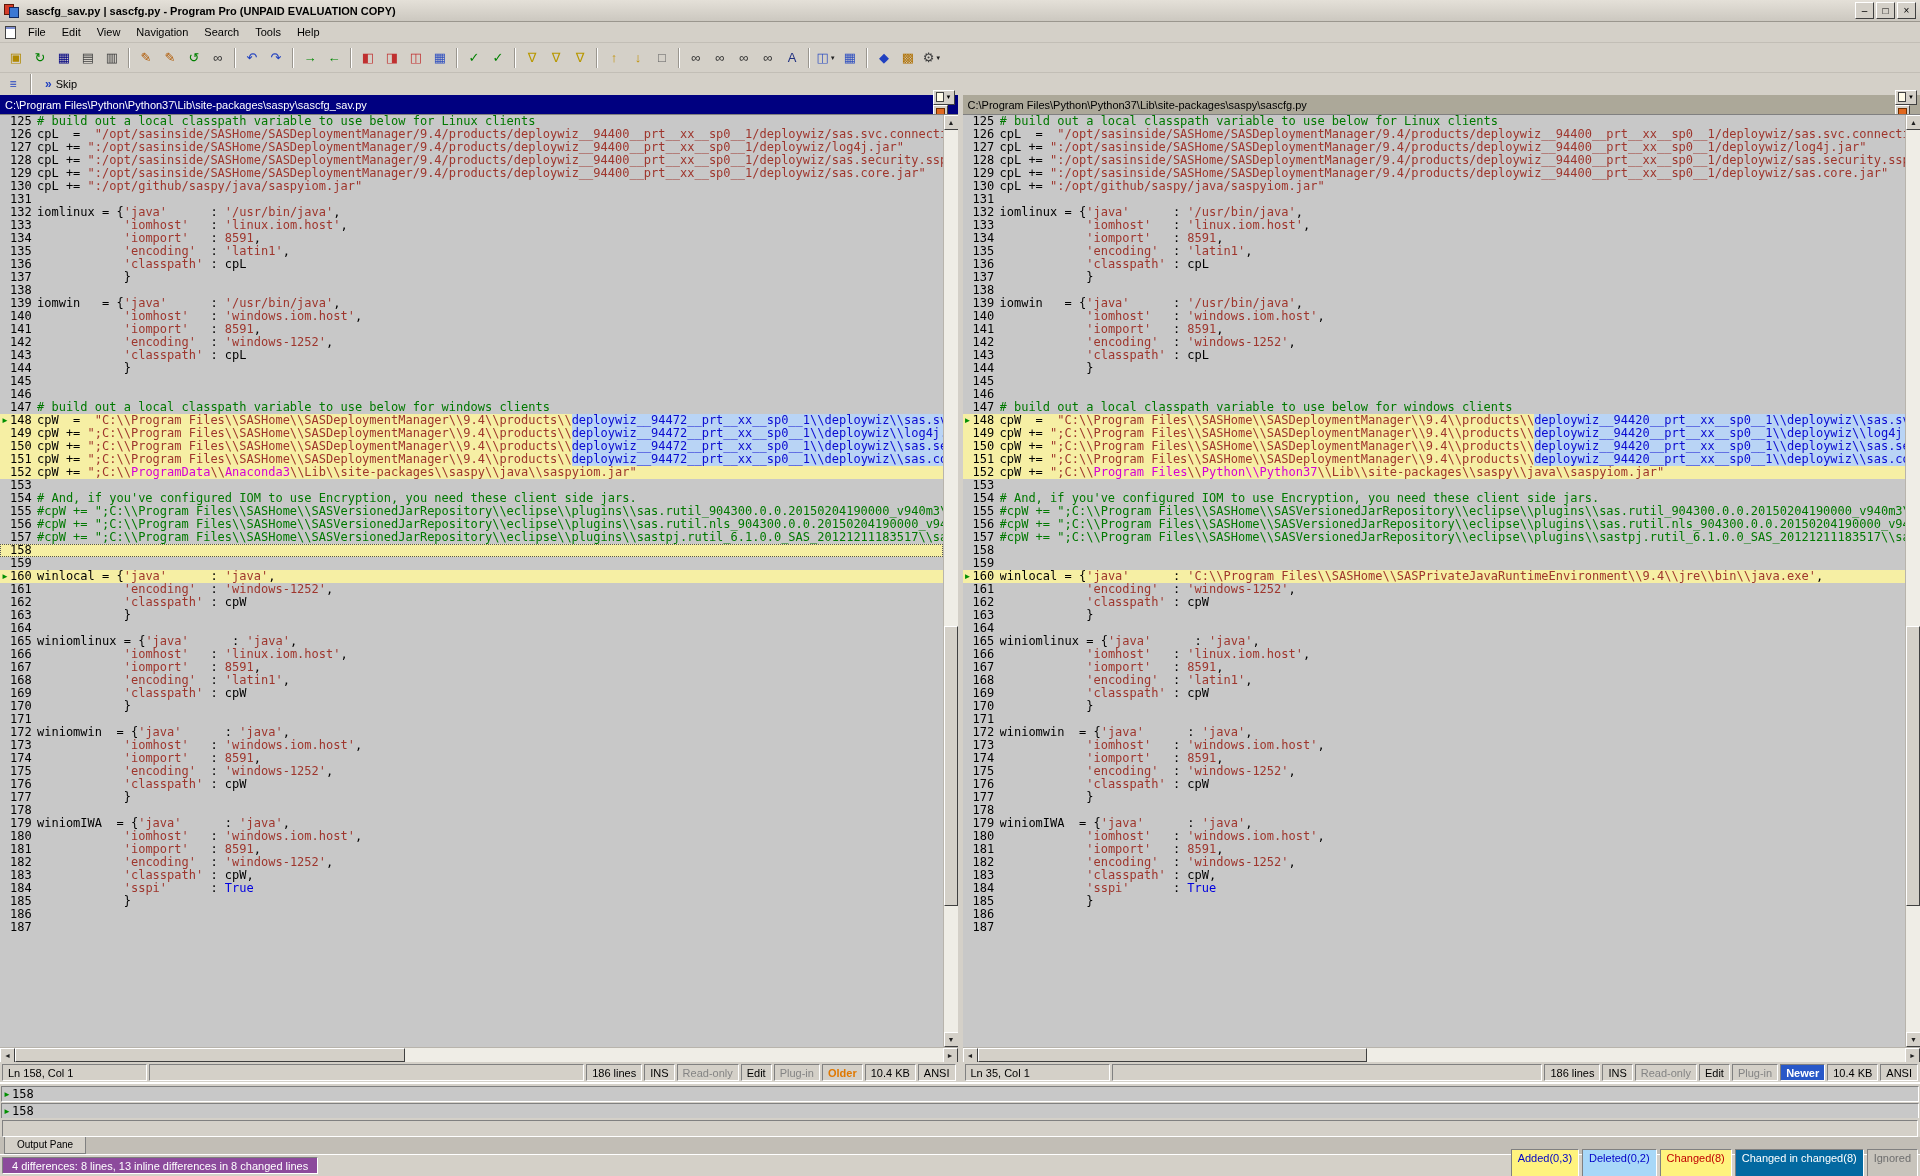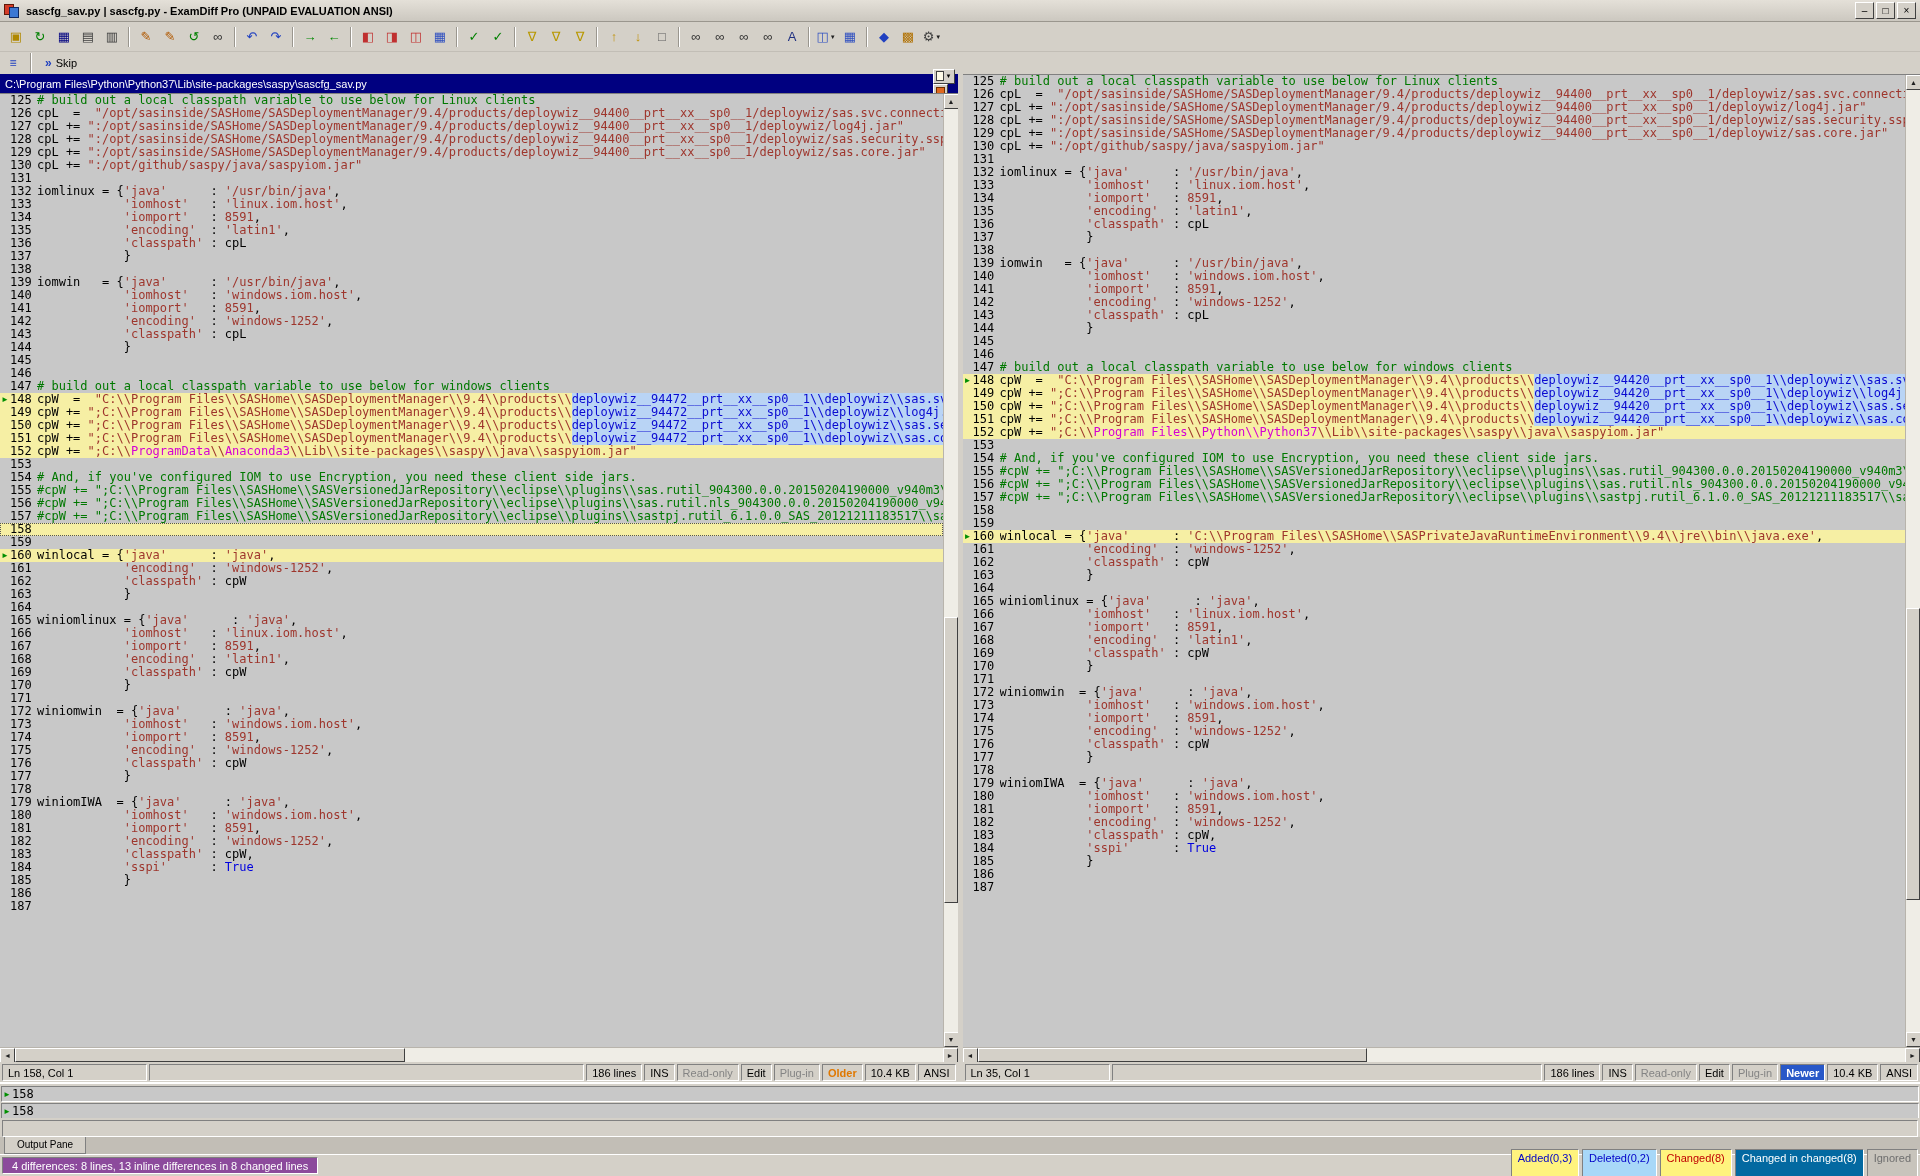"sascfg_sav.py | sascfg.py - ExamDiff" span.title-text { text: ExamDiff Pro (UNPAID EVALUATION ANSI -> Program Pro (UNPAID EVALUATION COPY }
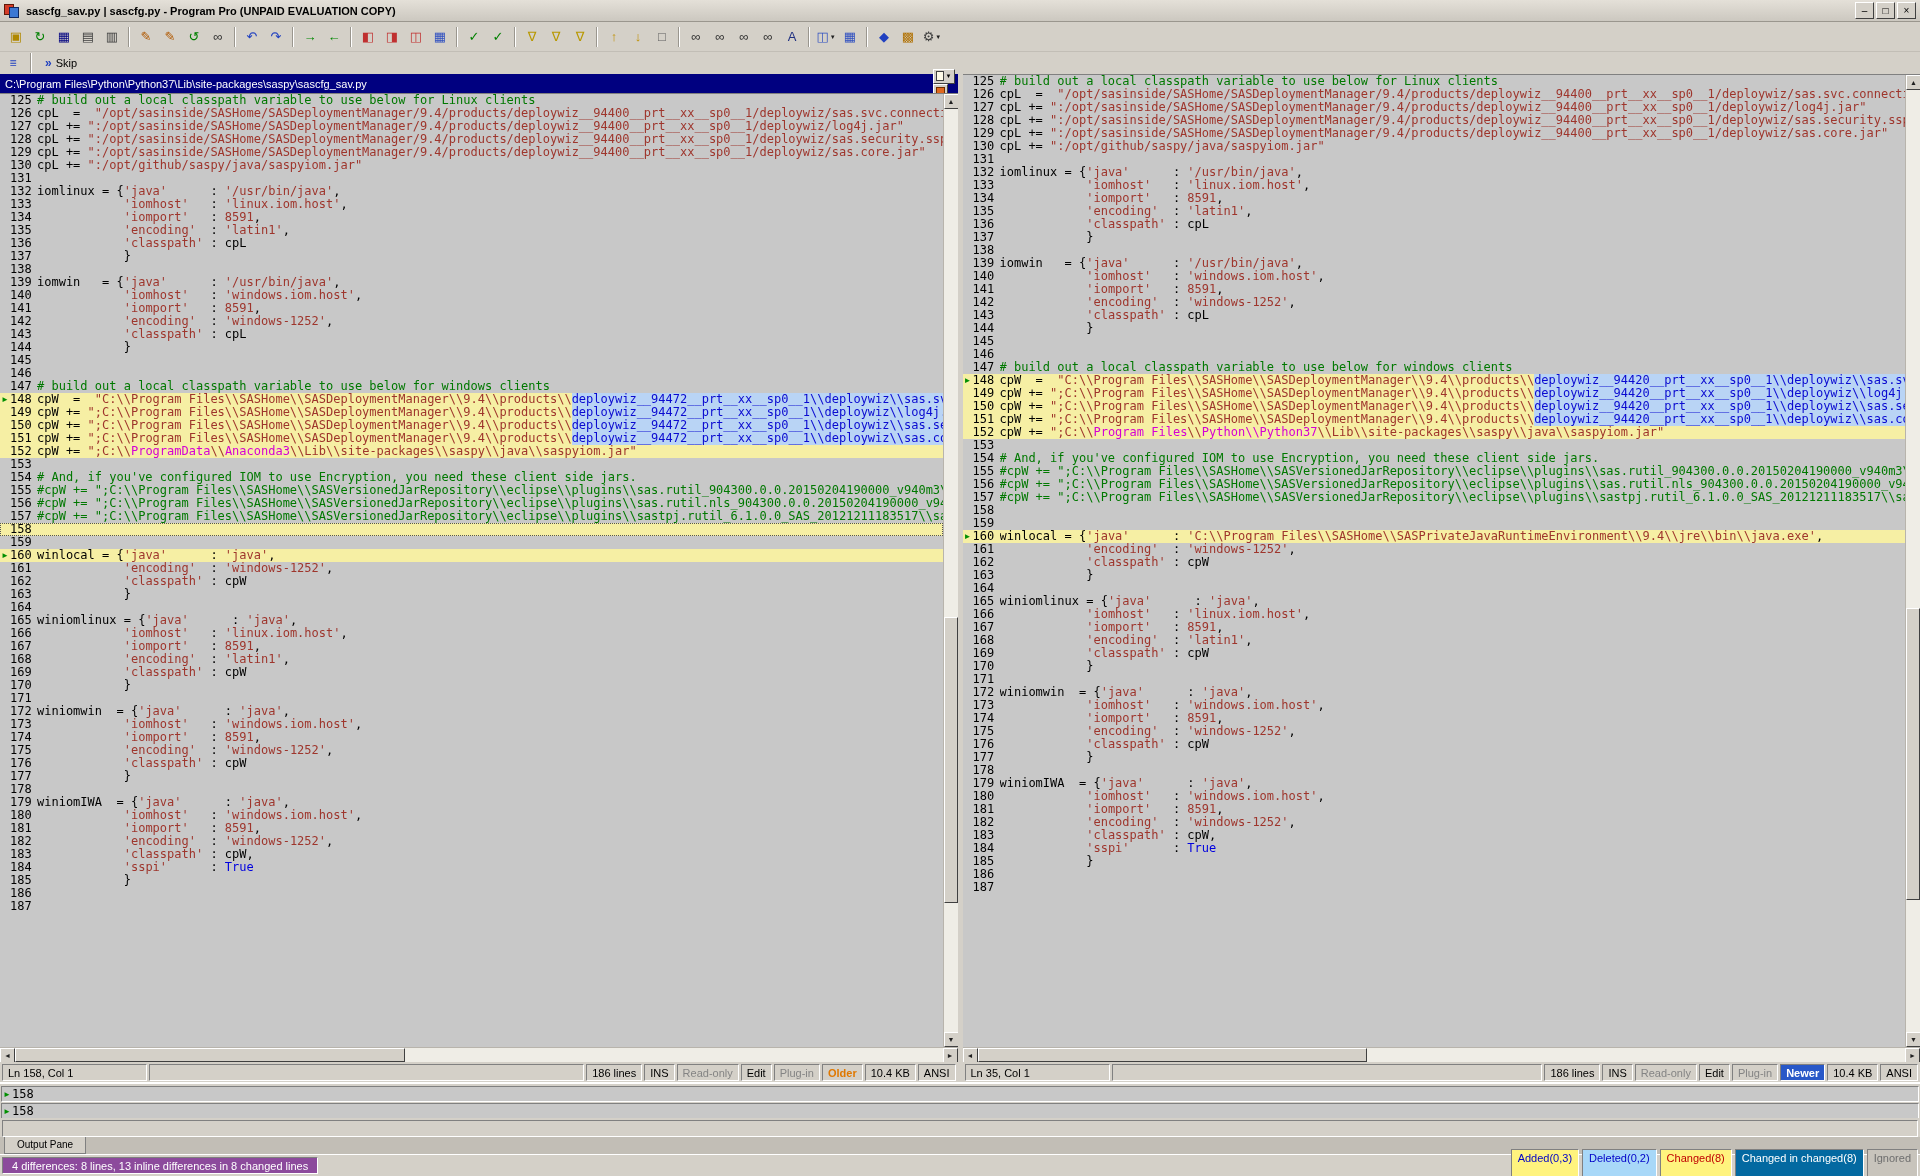"File Edit View Navigation Search" div.menubar { html: none -> <div> <span></span> <span><span>File</span><span>Edit</span><span>View</span><span>Navigation</span><span>Search</span><span>Tools</span><span>Help</span></span> </div> }
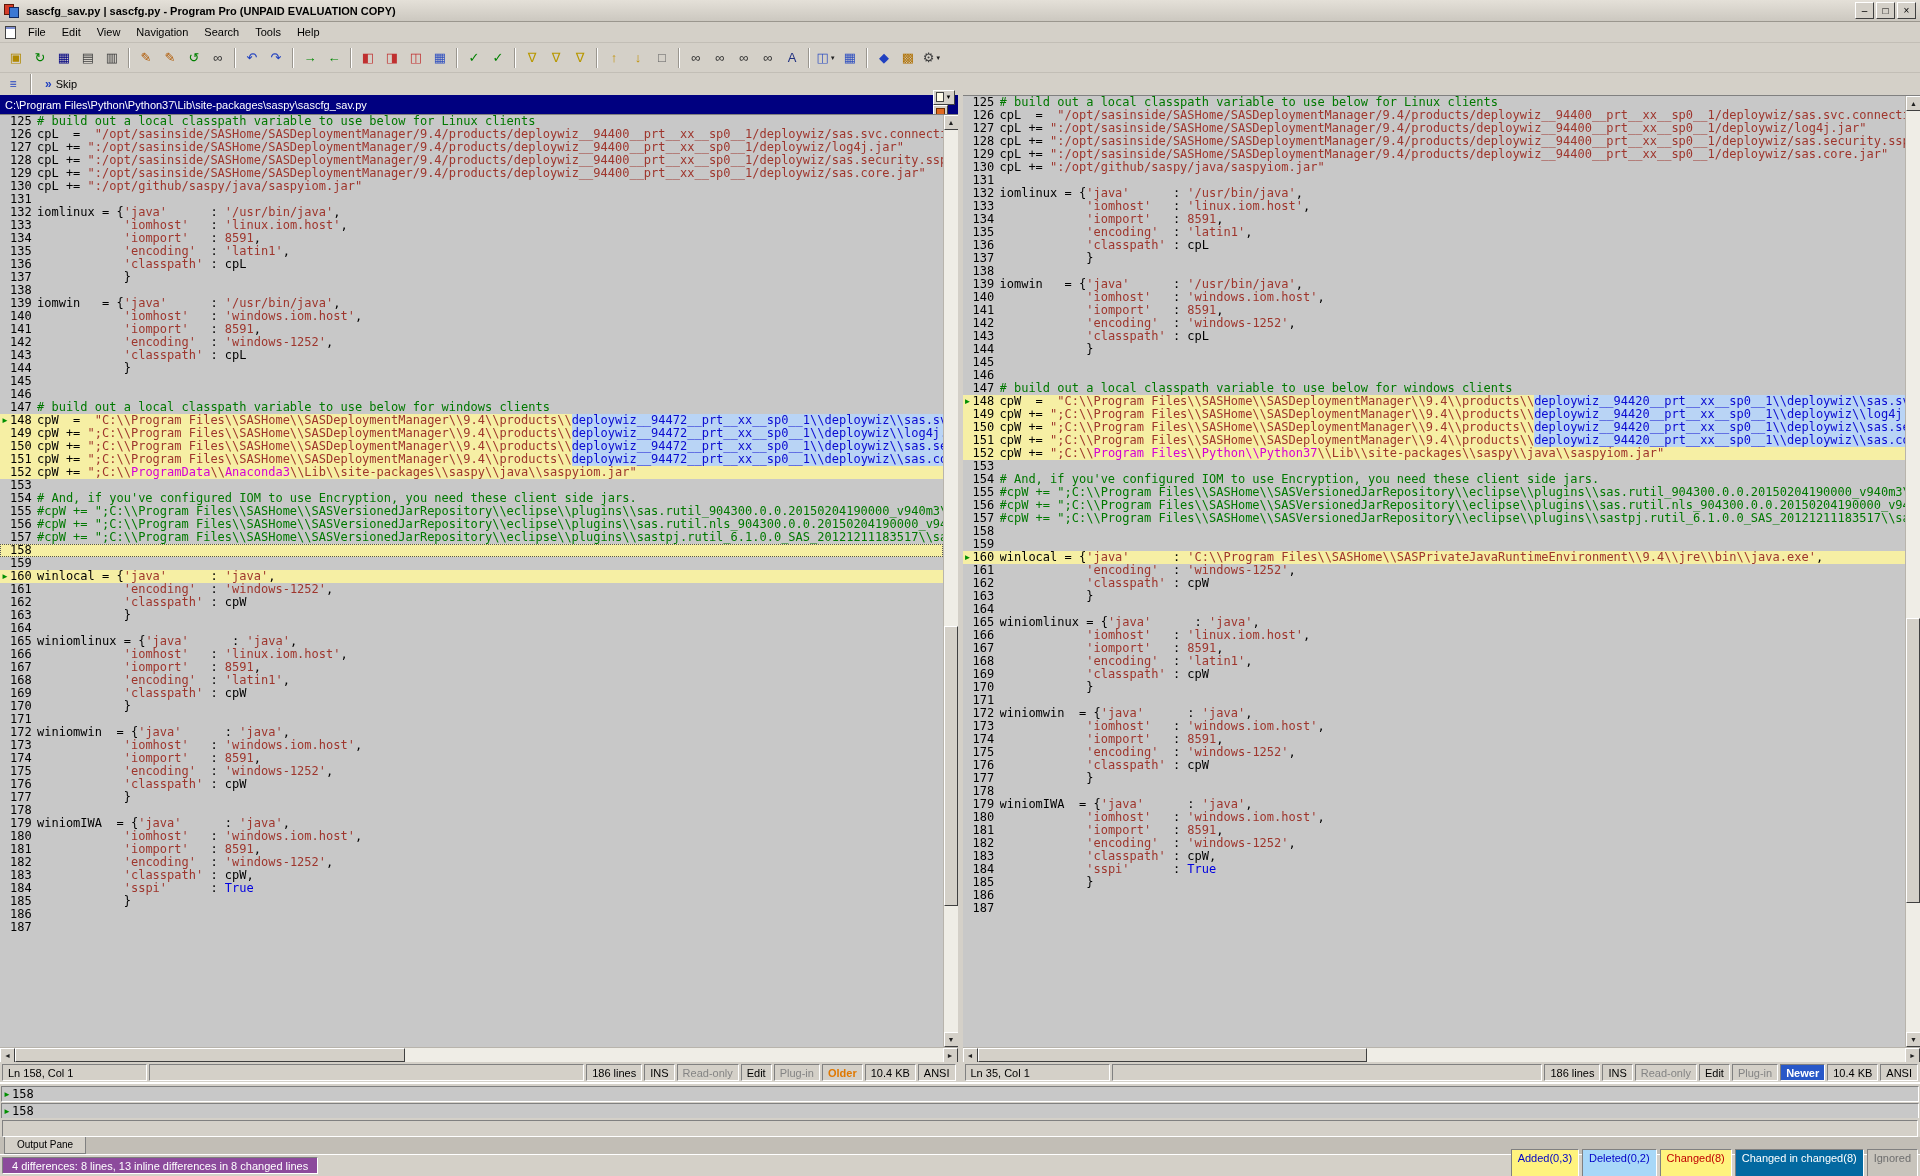"C:\Program Files\Python\Python37\Lib\site-packages\saspy\sascfg.py" div.pane-header { html: none -> <div> <span>C:\Program Files\Python\Python37\Lib\site-packages\saspy\sascfg.py</span> <span> <button> <span></span> <span>▼</span> </button> <button> <span></span> </button> </span> </div> }
